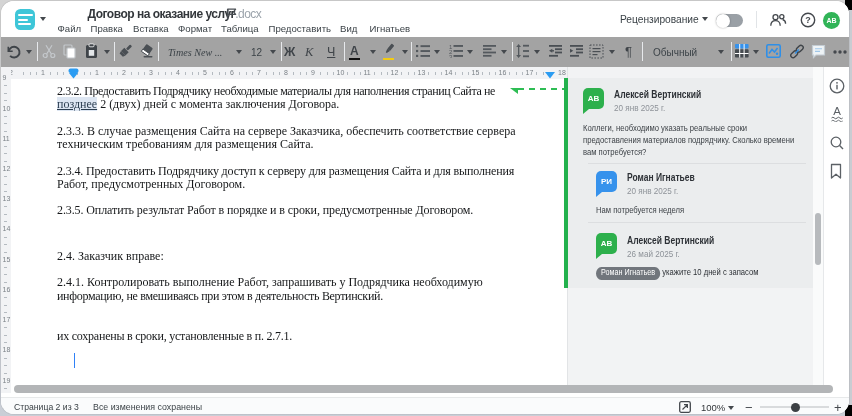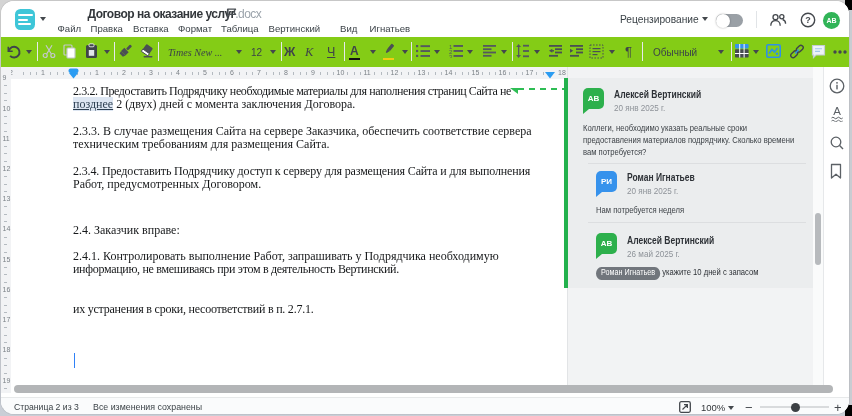"Вертинский" span { text: Вертинский -> Предоставить }
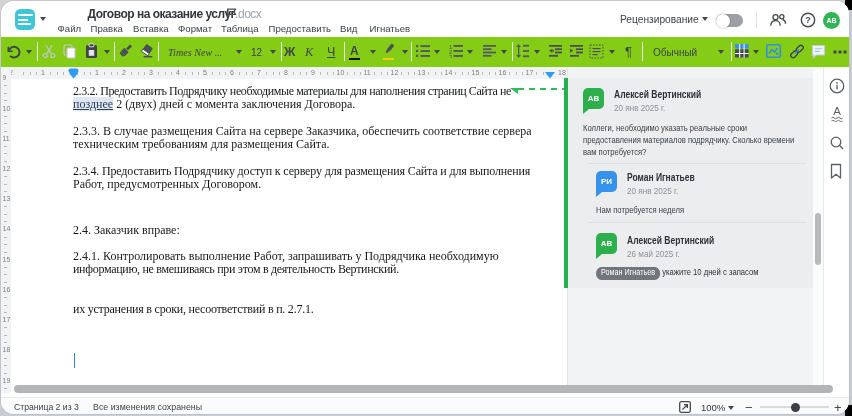"Times New ..." #tbar { background: #84cc16 -> #a3a3a3 }
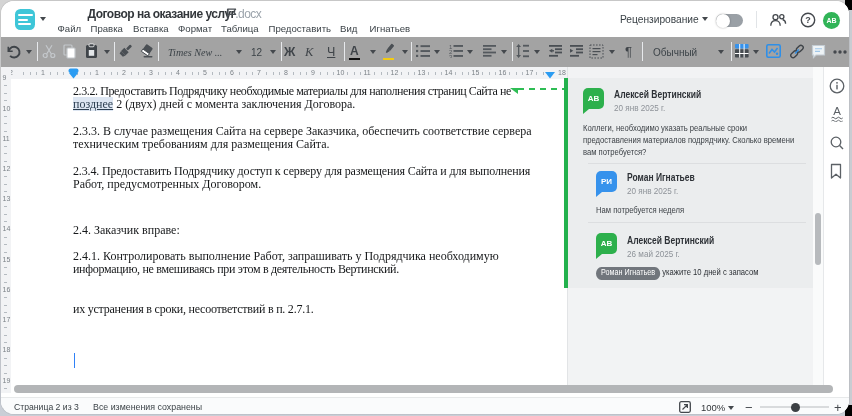"2.3.2. Предоставить Подрядчику" #doc { left: 62px -> 46px }
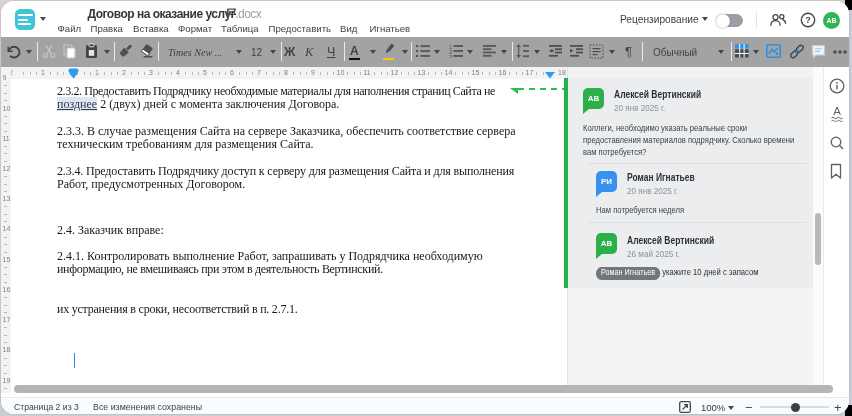"2.3.5. Оплатить результат Работ в" p { html: none -> <p>2.3.5. Оплатить результат Работ в порядке и в сроки, предусмотренные Договором.</p> }
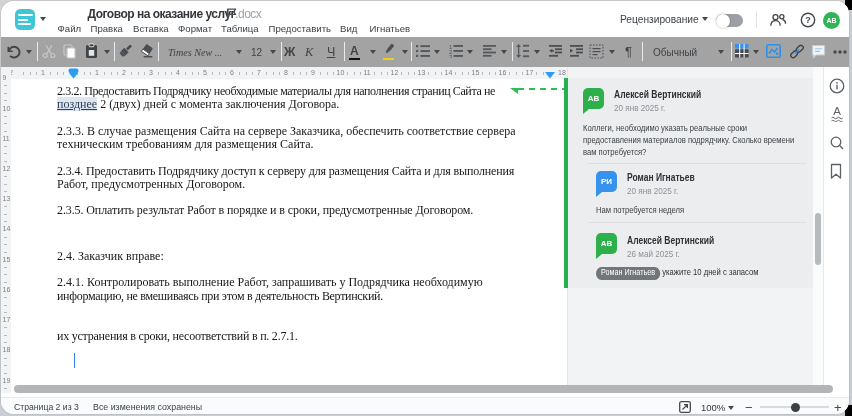"их устранения в сроки, несоответствий" span { text: устранения в сроки, несоответствий -> сохранены в сроки, установленные }
